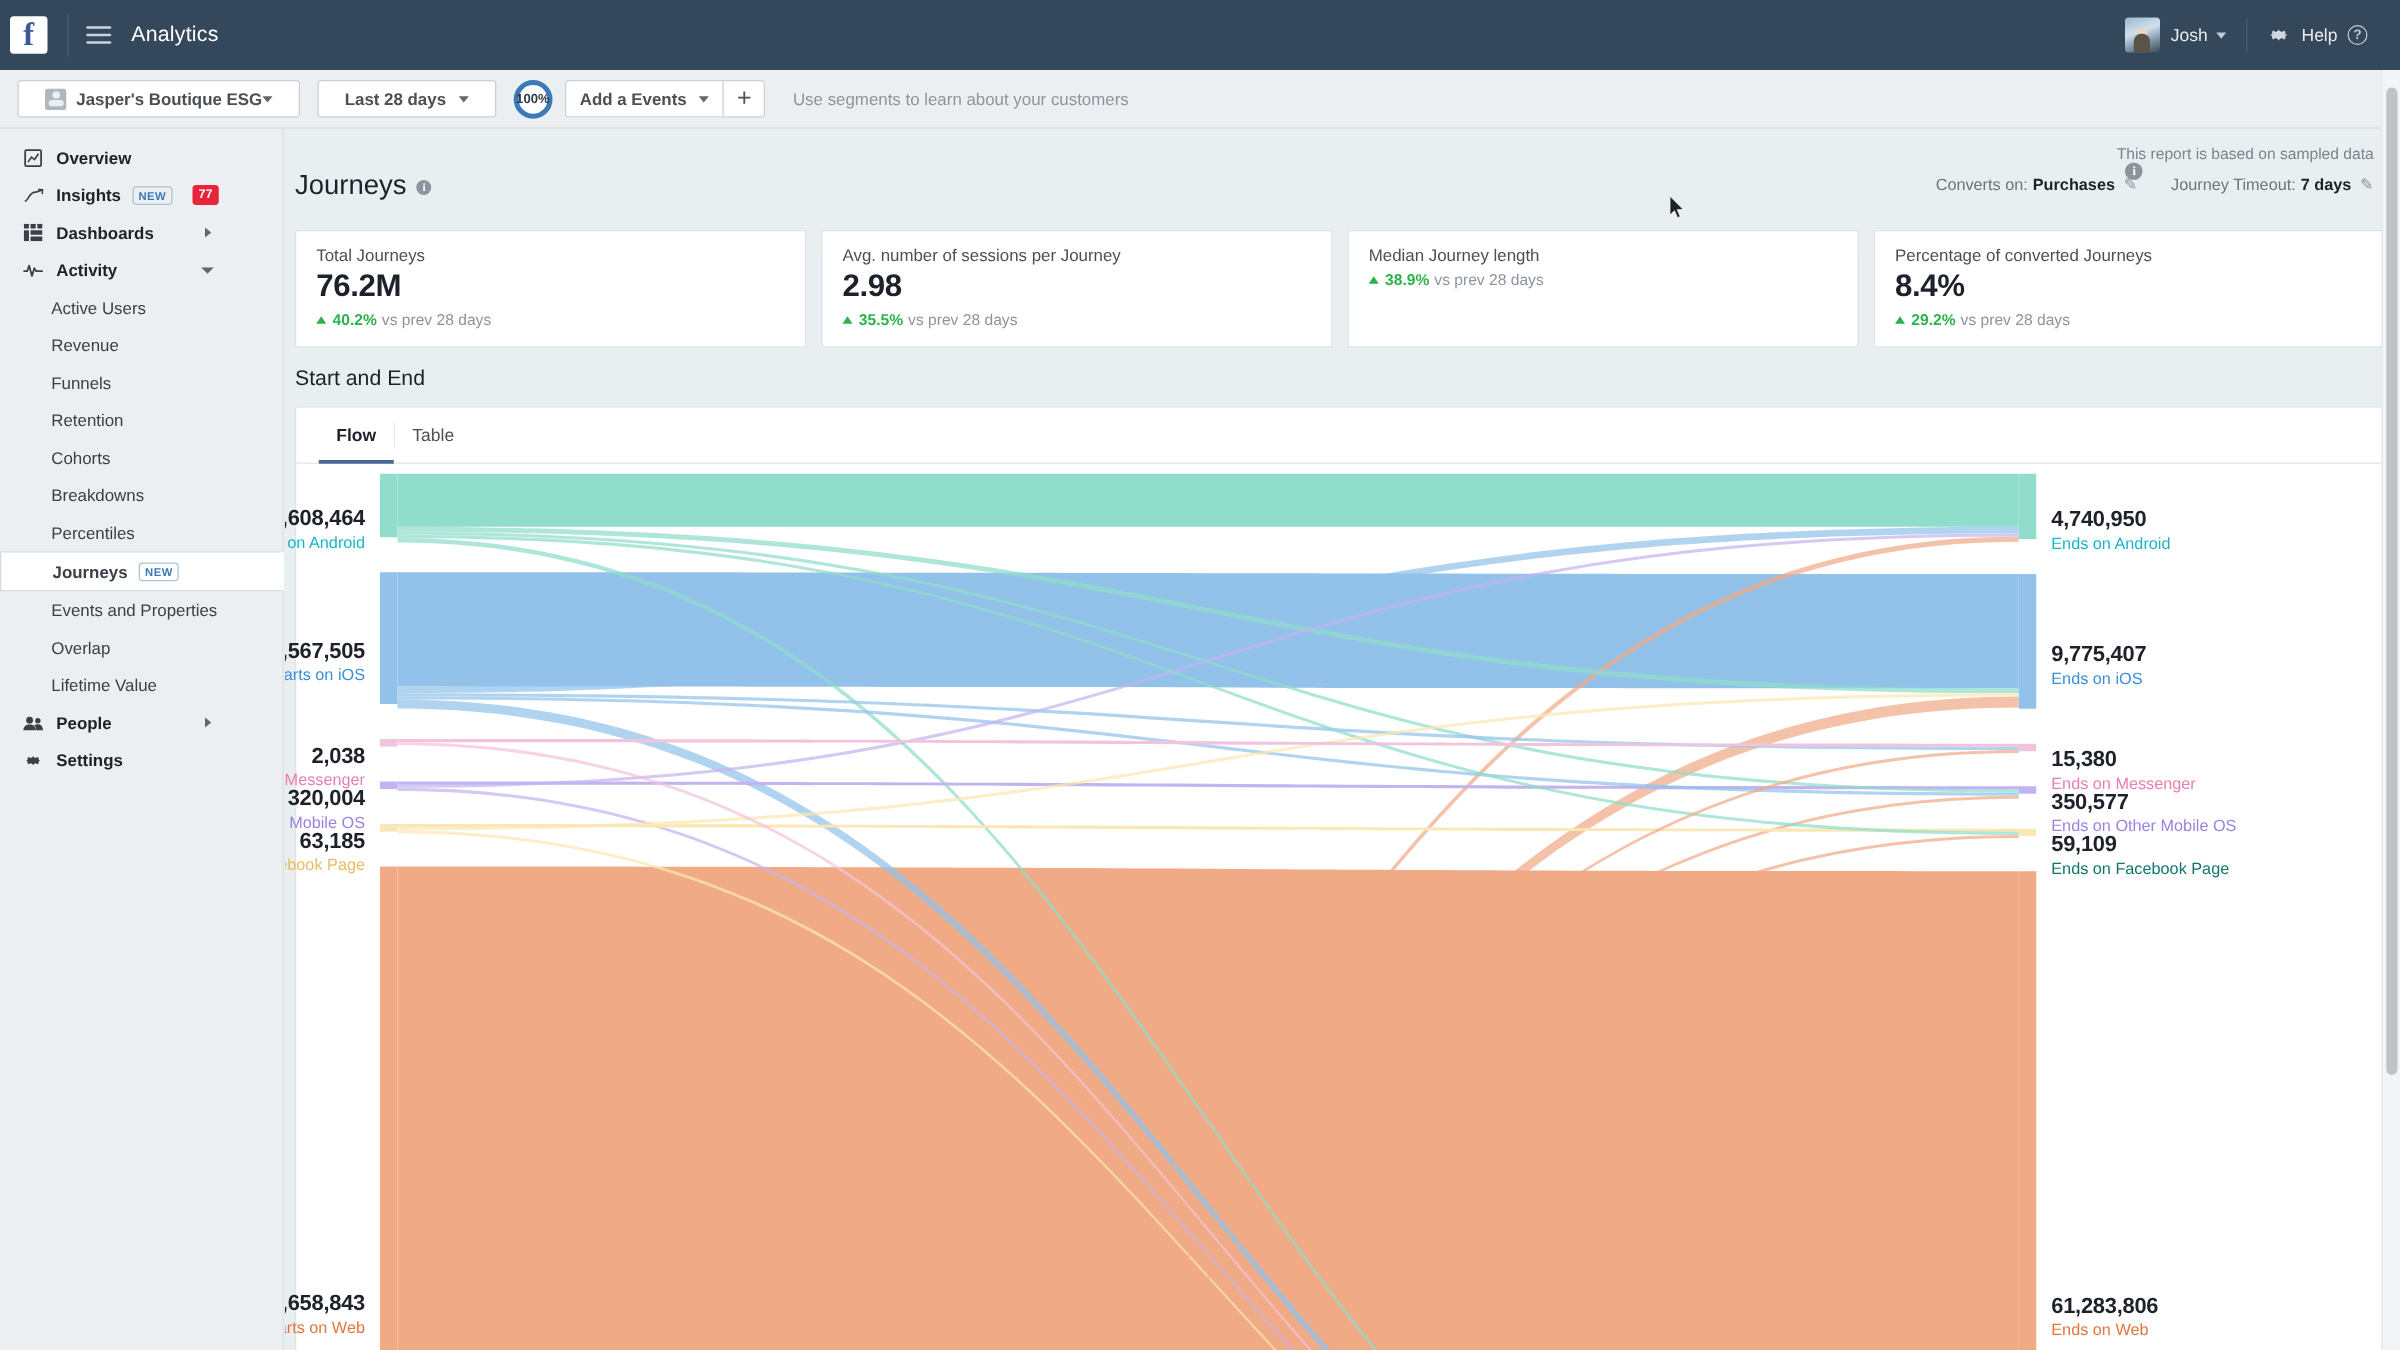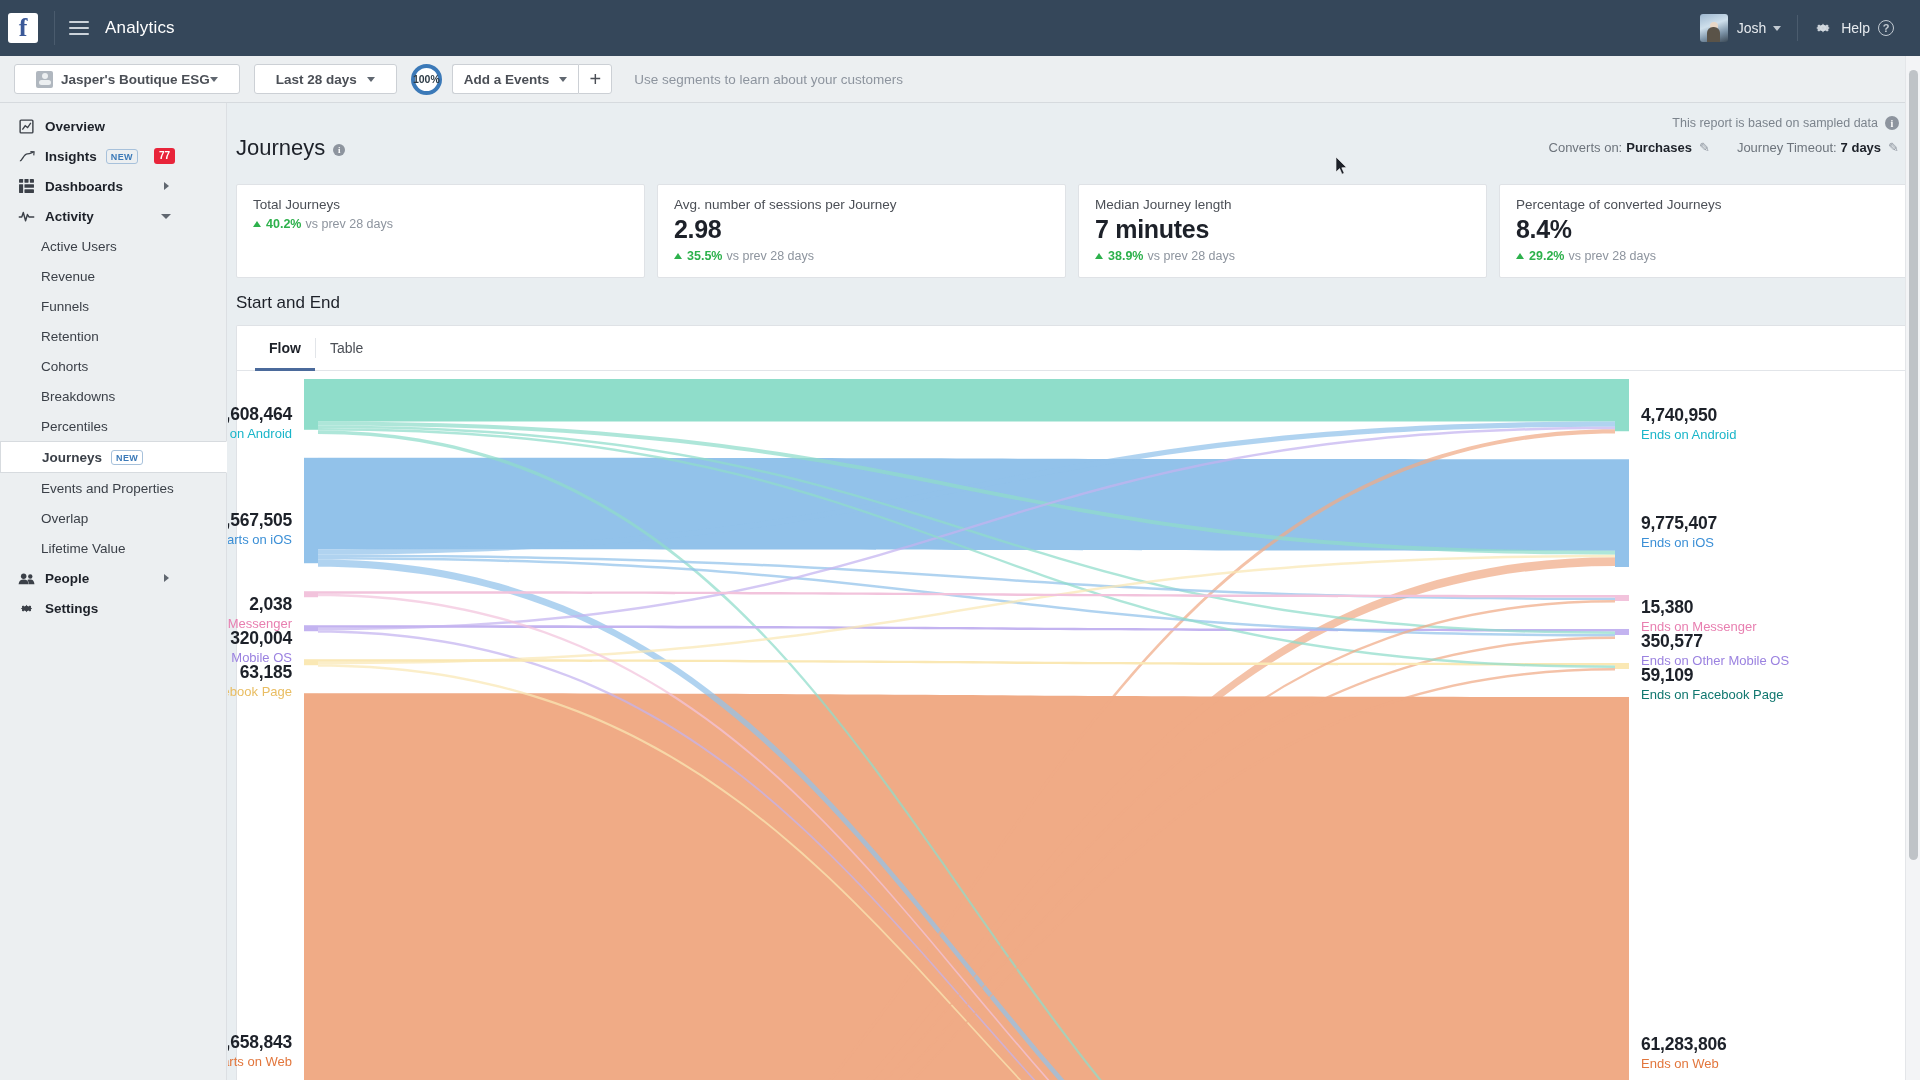"This report is based on" #sampled { flex-direction: none -> column }
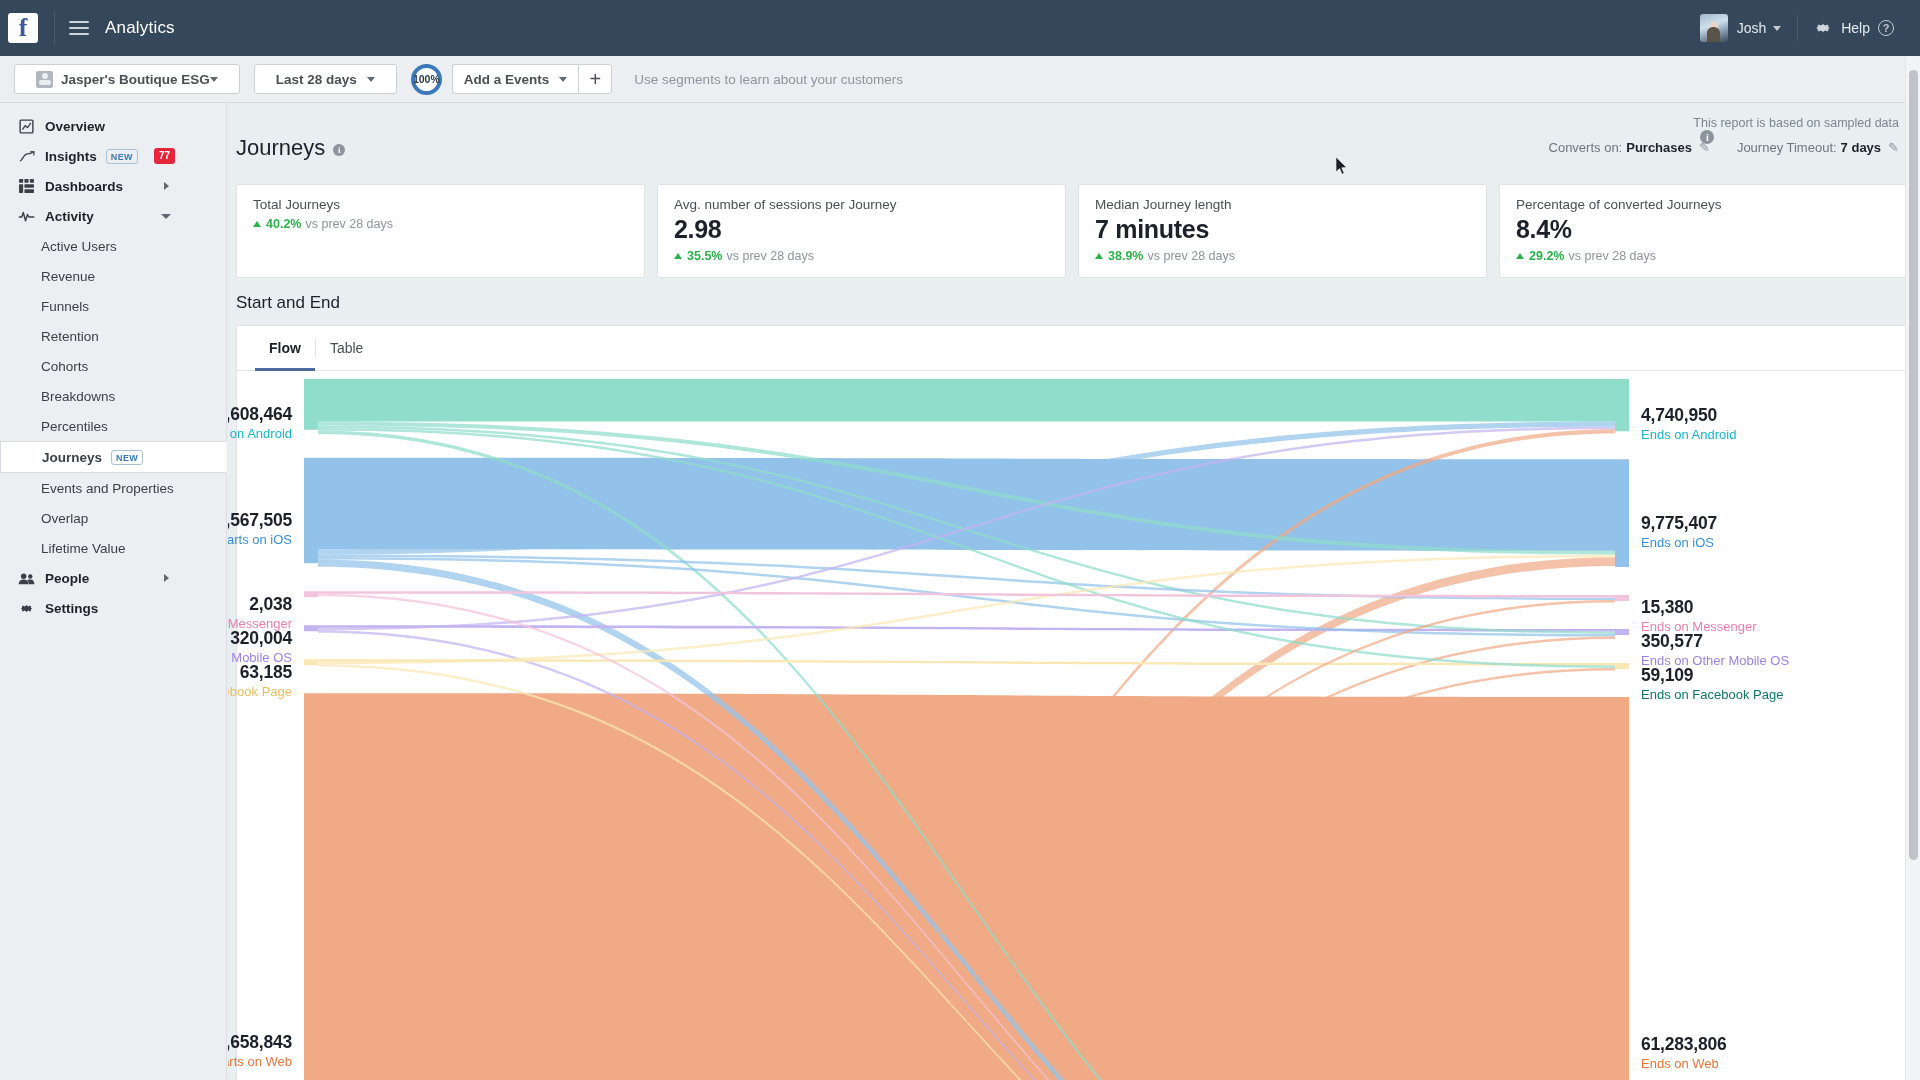"76.2M" div.card-value { html: none -> <div>76.2M</div> }
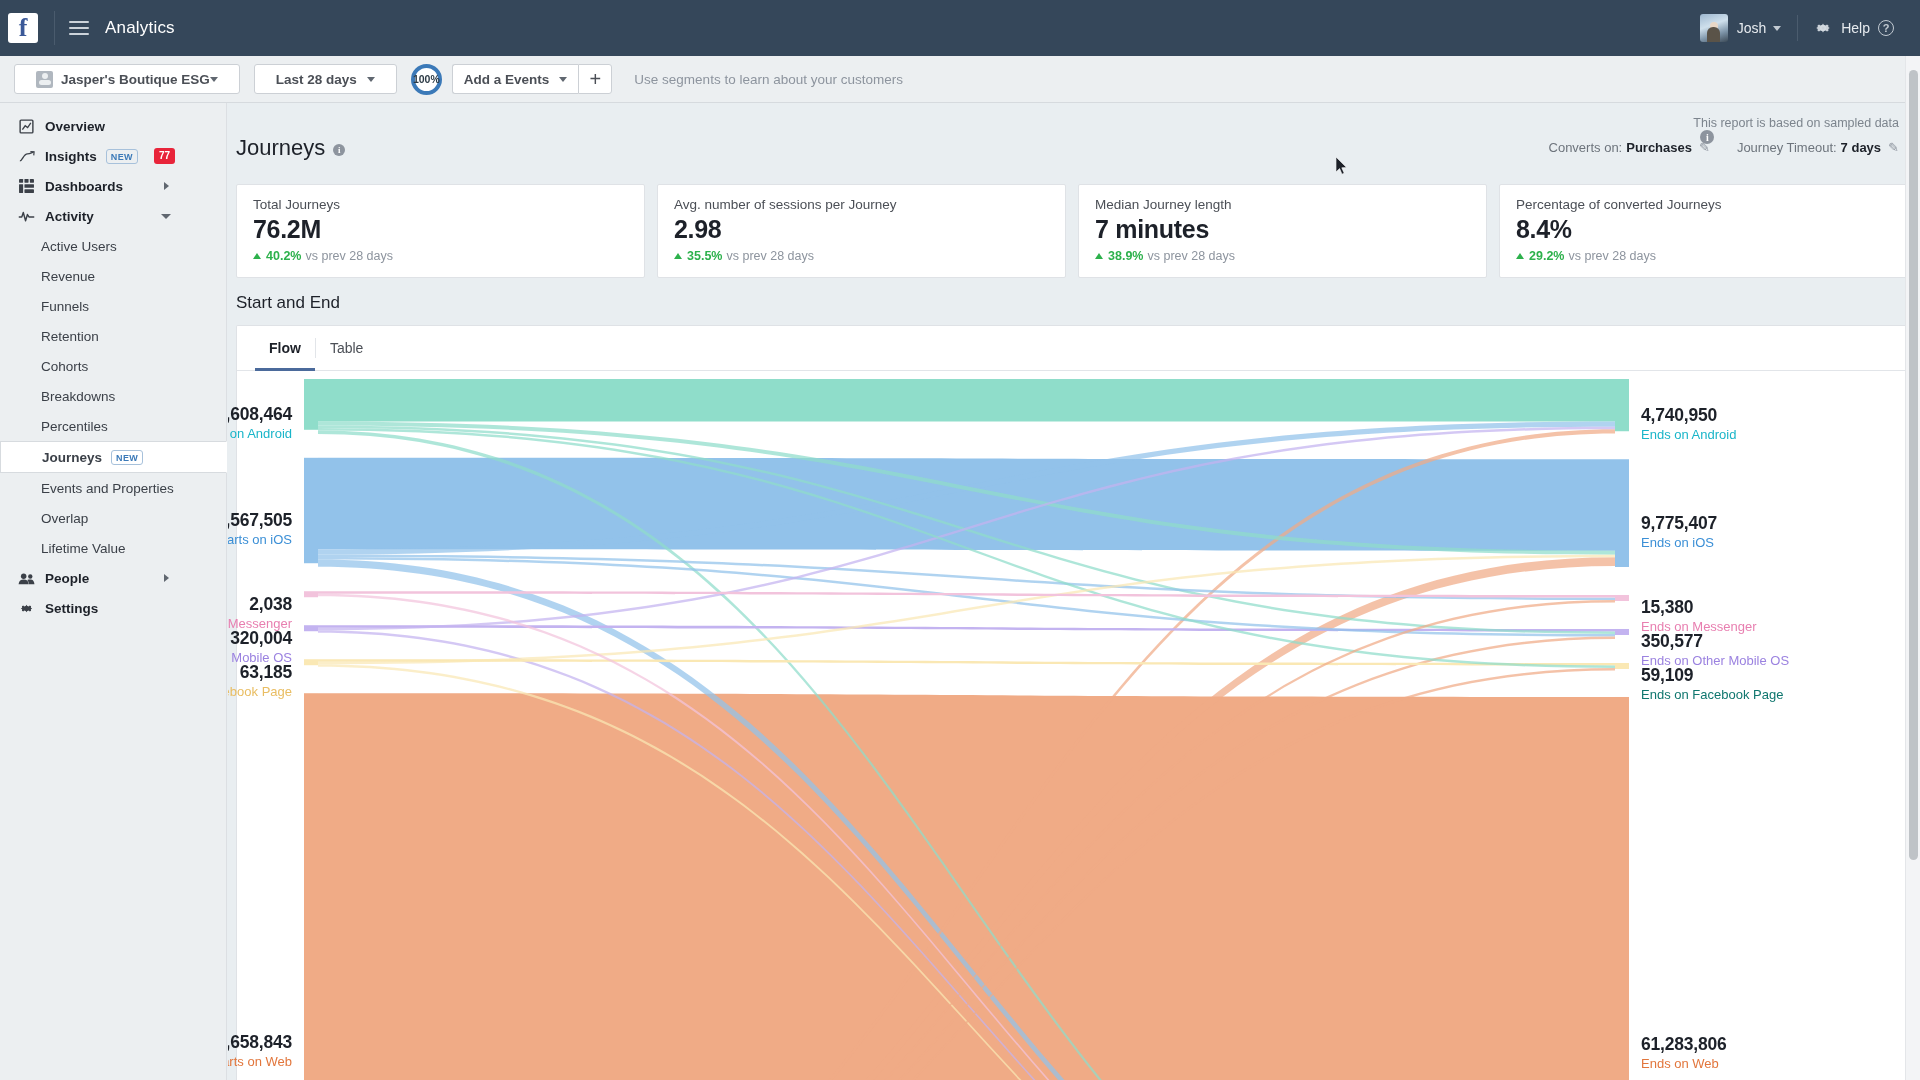"7 minutes" div.card-value { html: <div>7 minutes</div> -> none }
